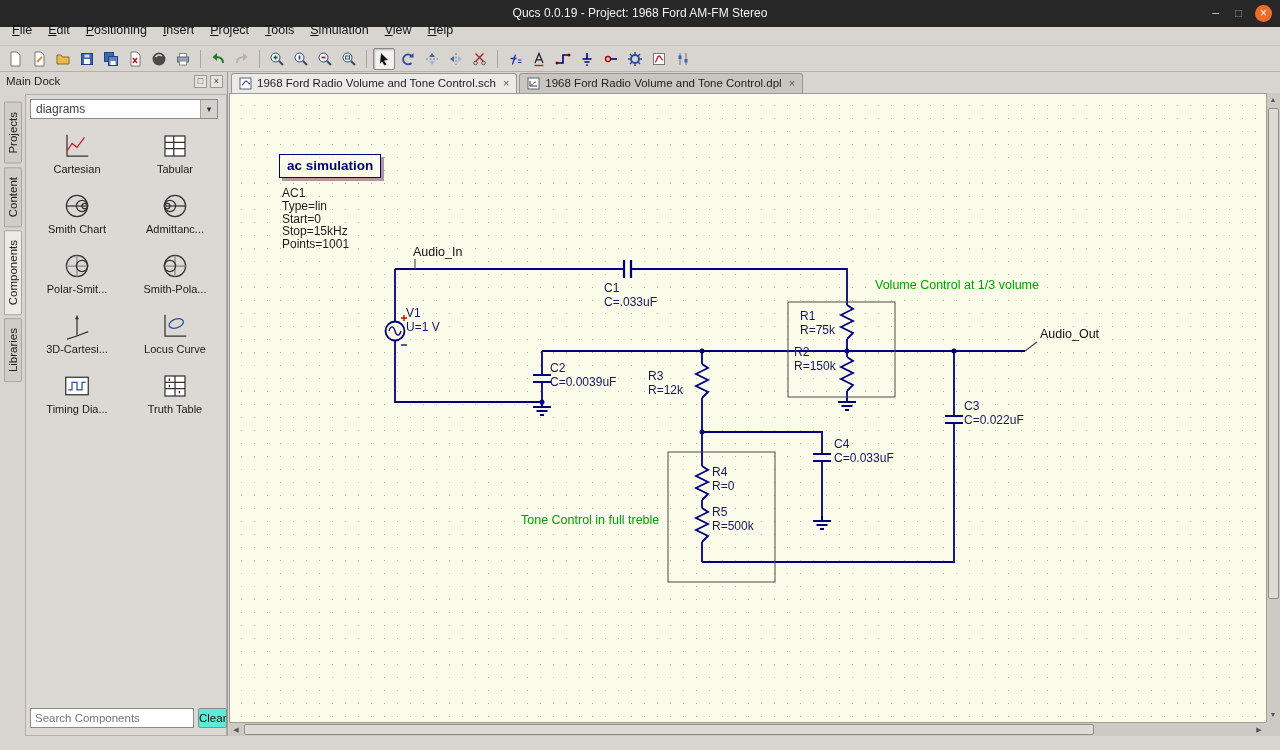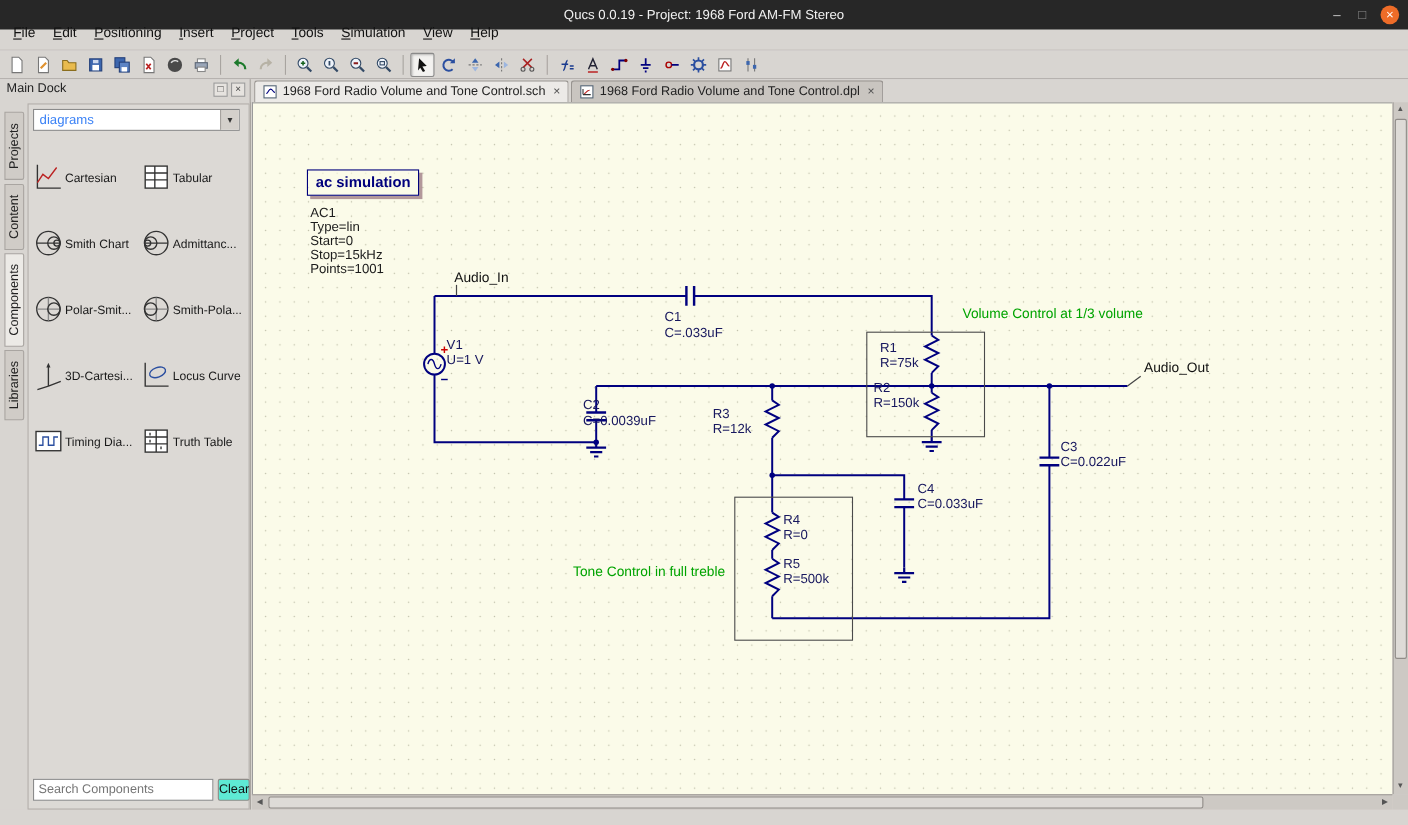"diagrams" .combo-text { color: #3b82f6 -> #404040 }
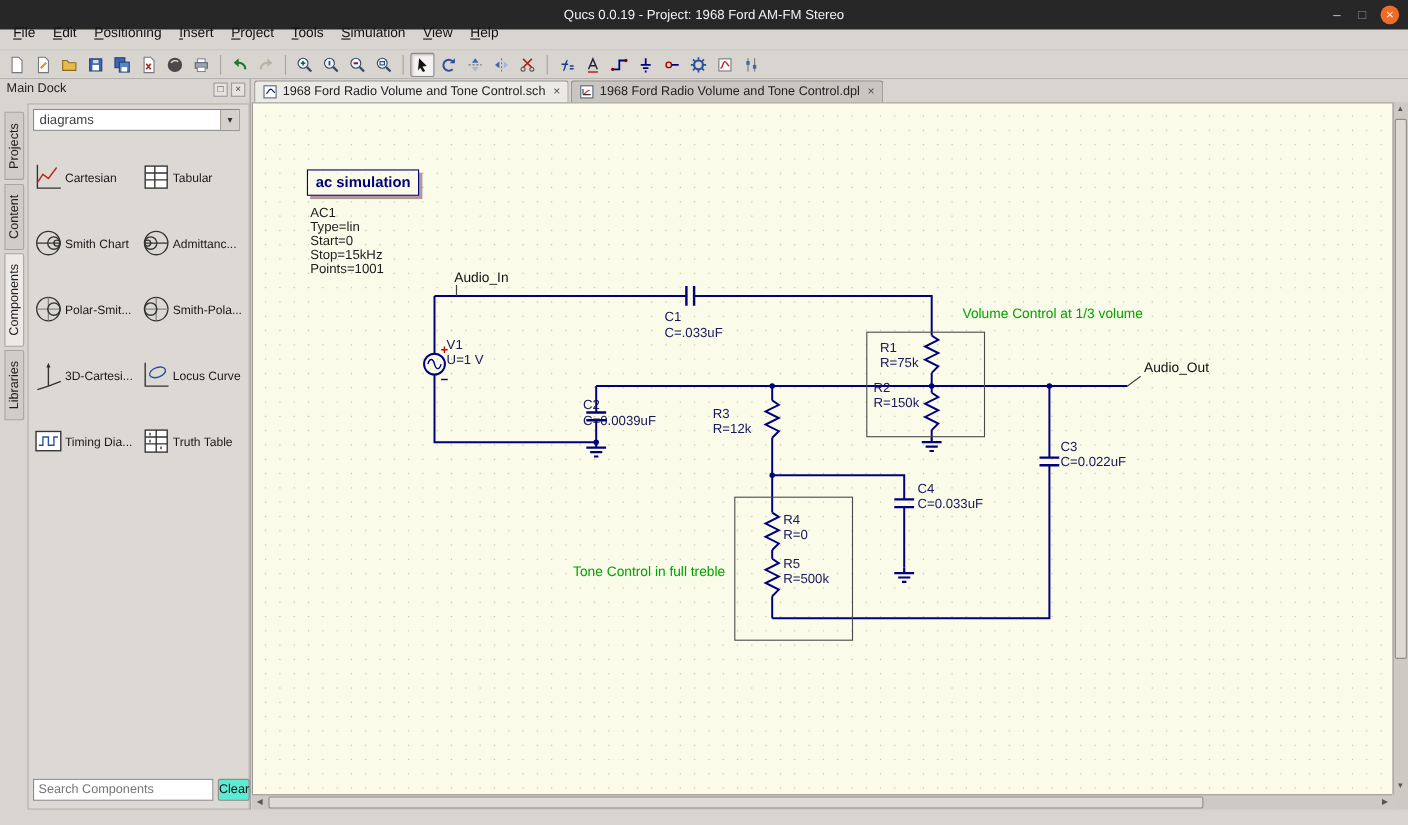"Cartesian" .pal-item { flex-direction: row -> column }
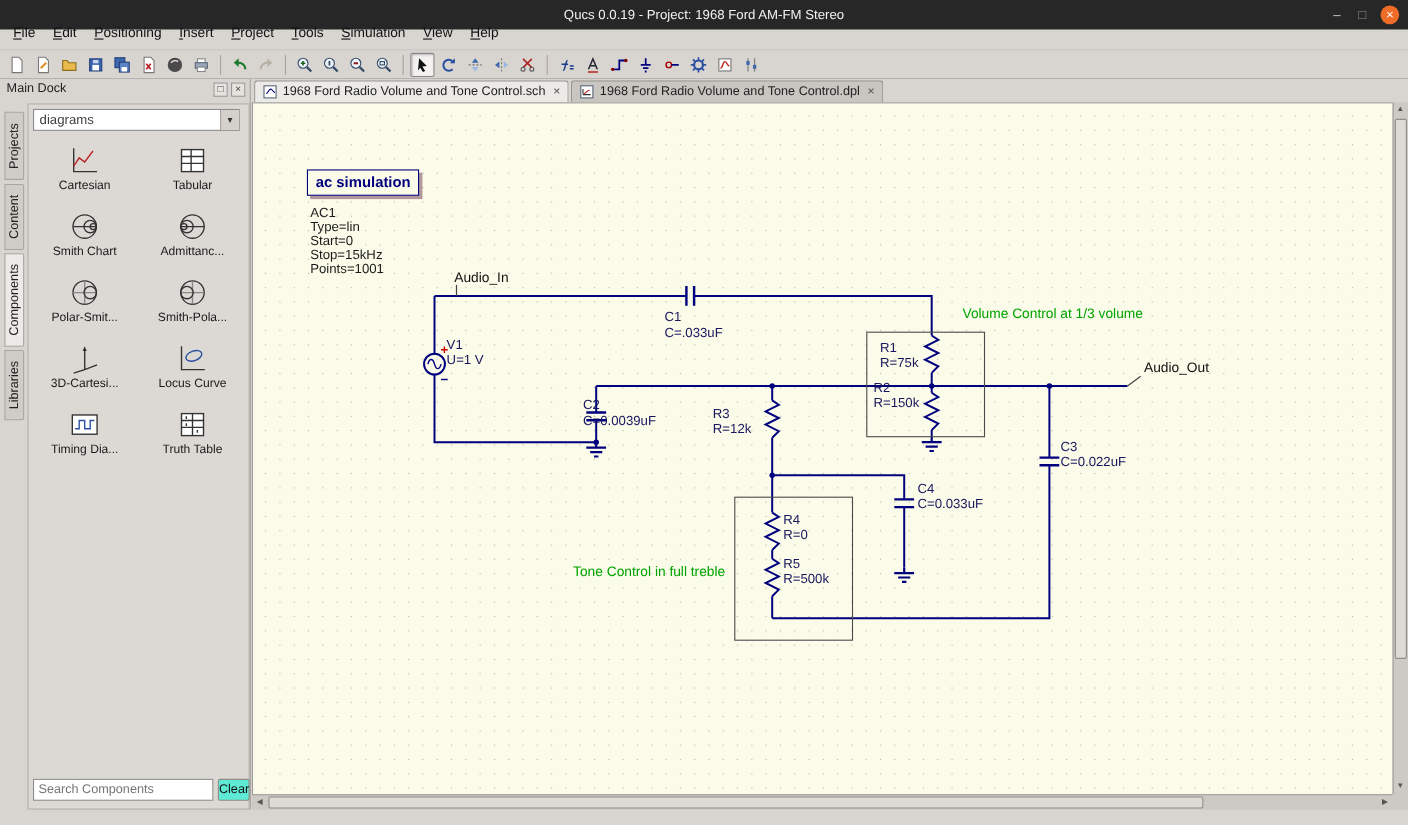"C2" div.clabel { left: 300px -> 320px }
